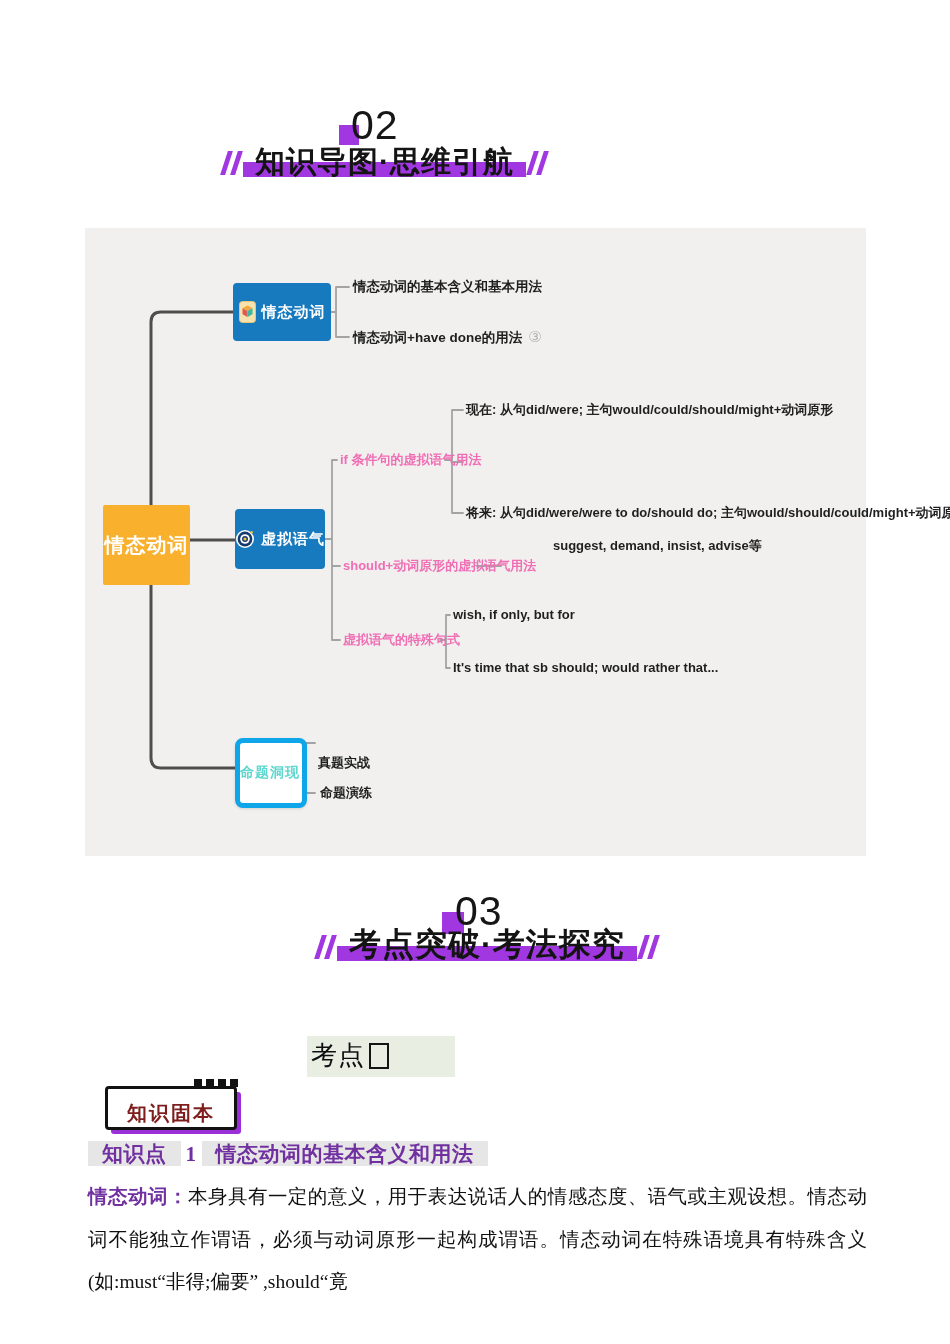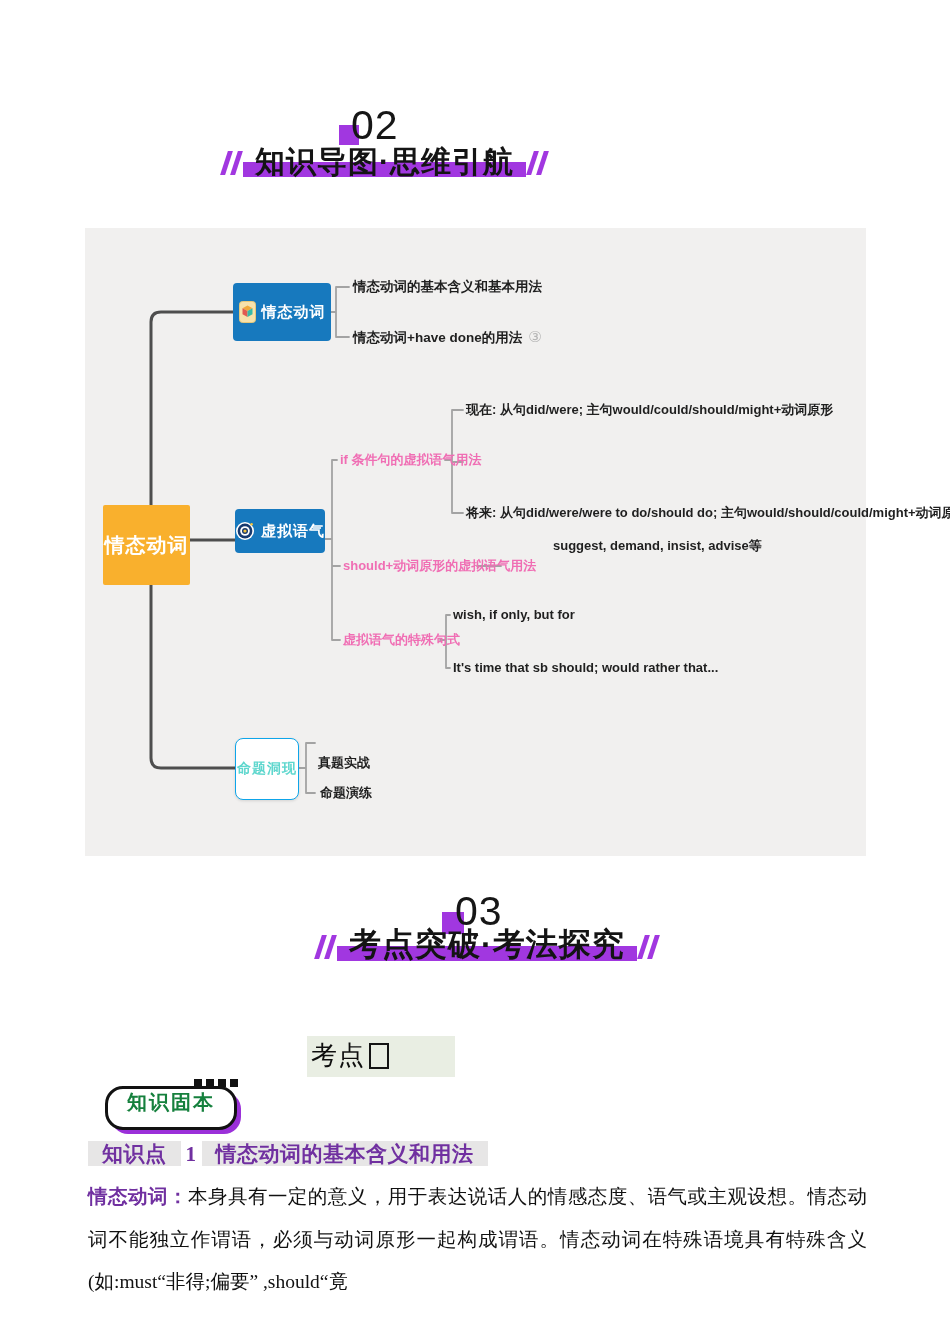"虚拟语气" div.node { height: 44px -> 60px }
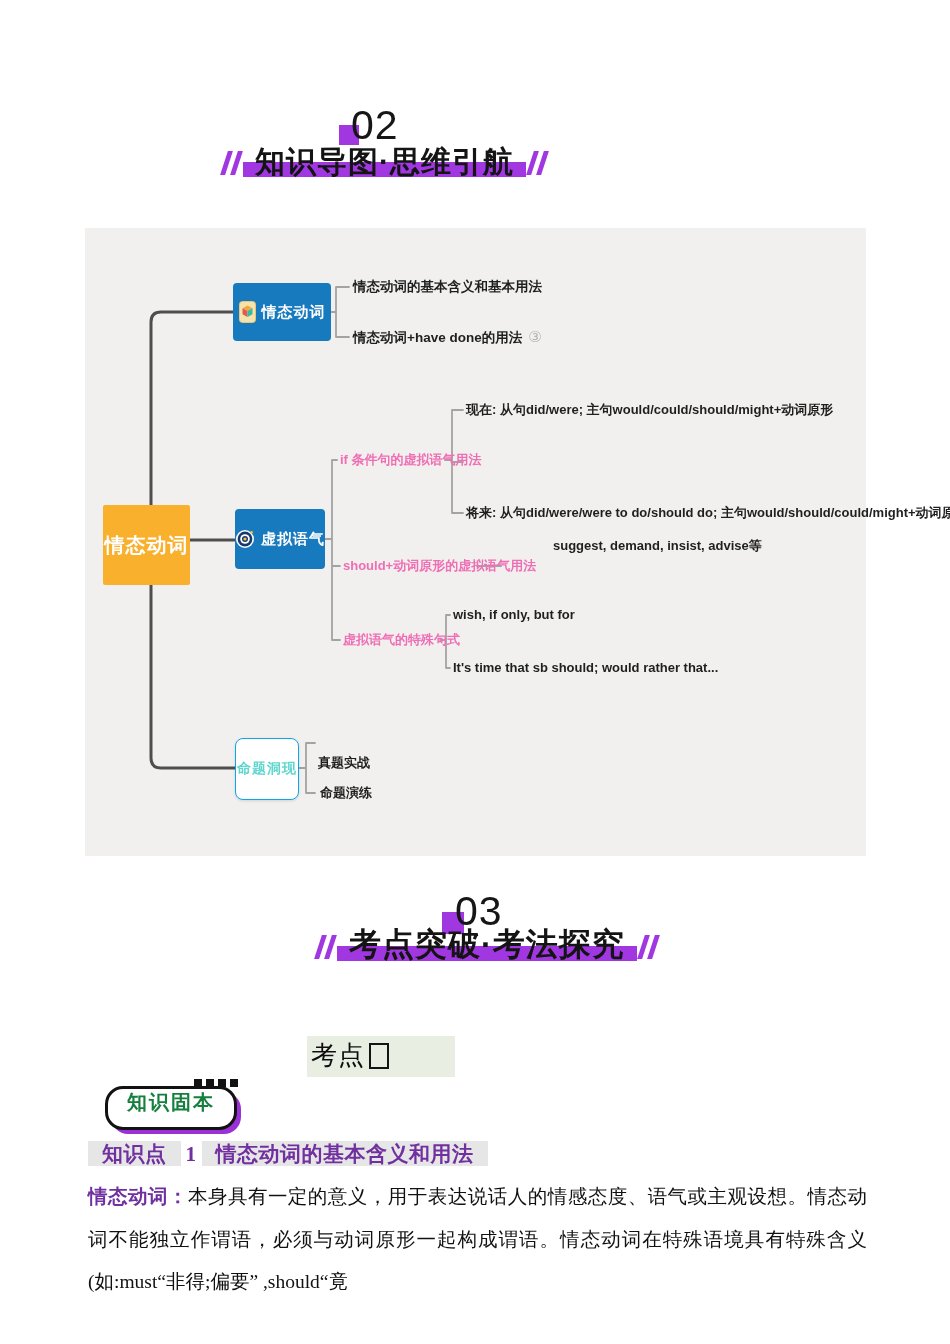"命题洞现" .white-box { border: 1px solid #0ea5e9 -> 5px solid #0ea5e9; justify-content: center -> flex-start }
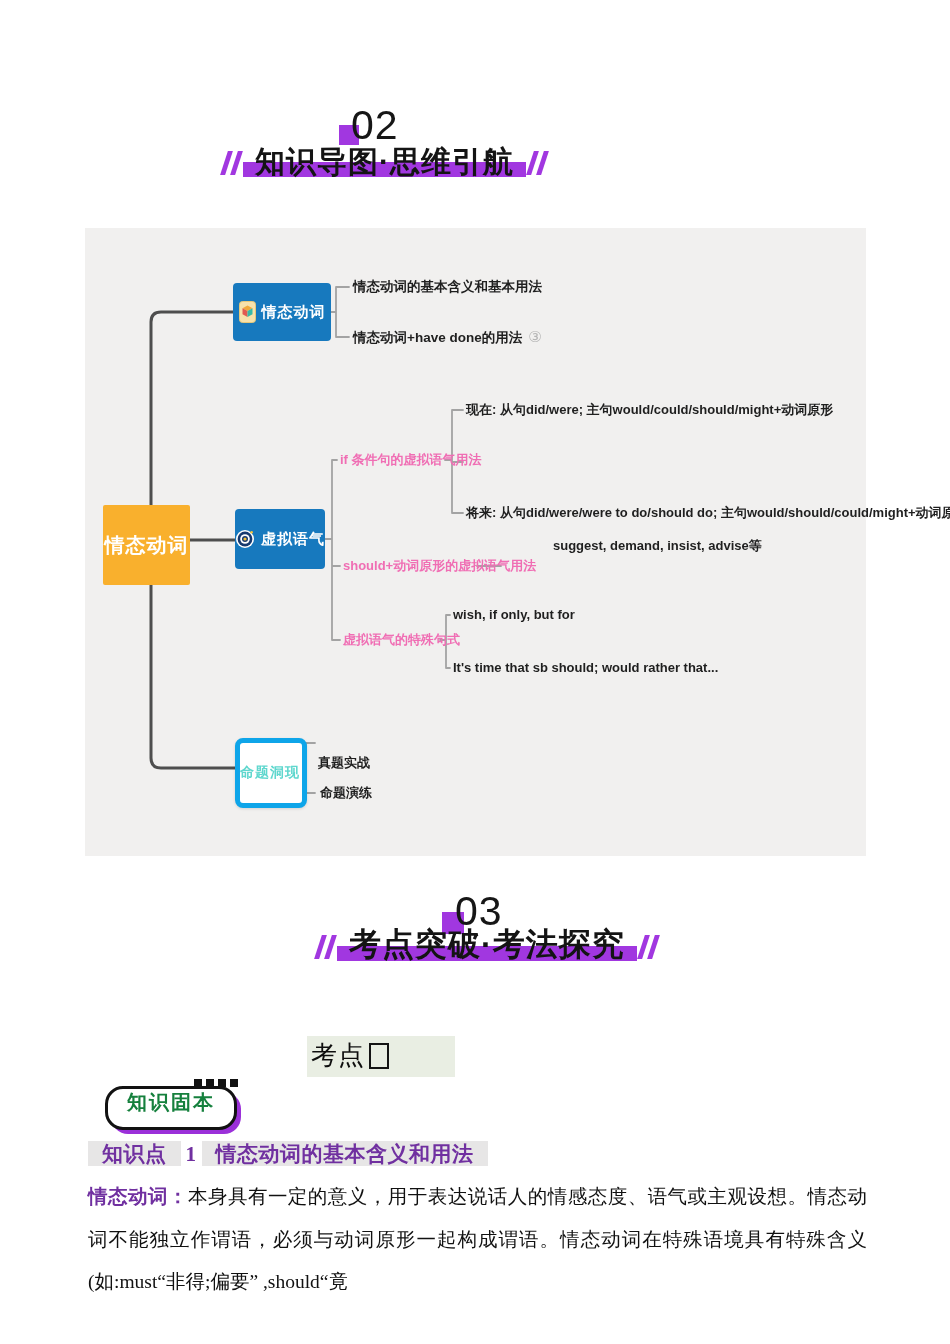"知识固本" .badge { align-items: flex-start -> flex-end; border-radius: 18px -> 4px; color: #15803d -> #7f1d1d }
